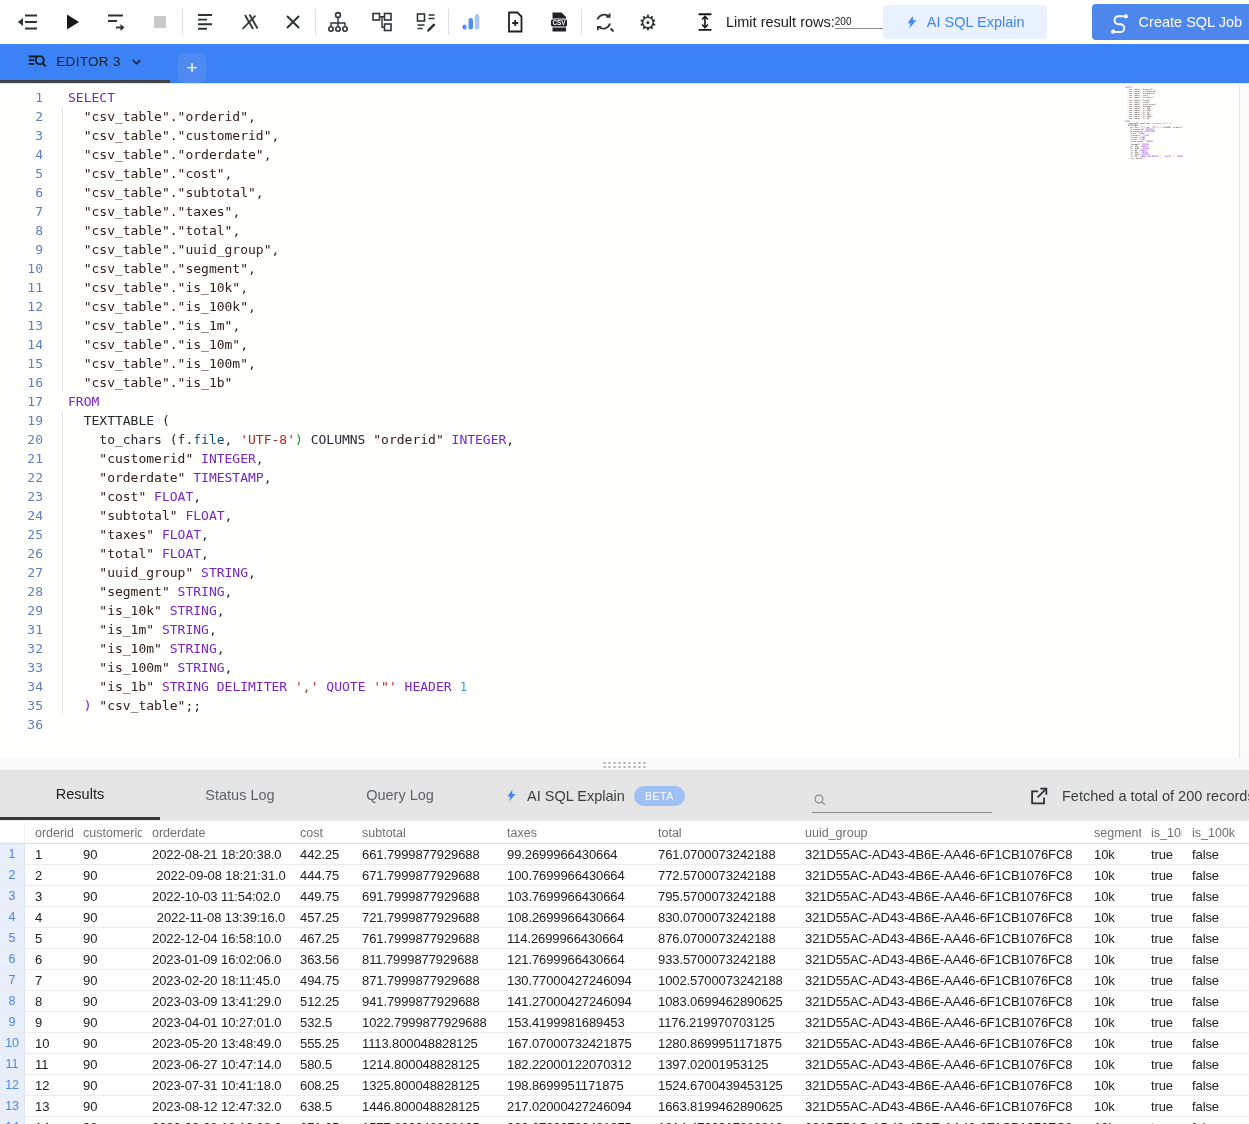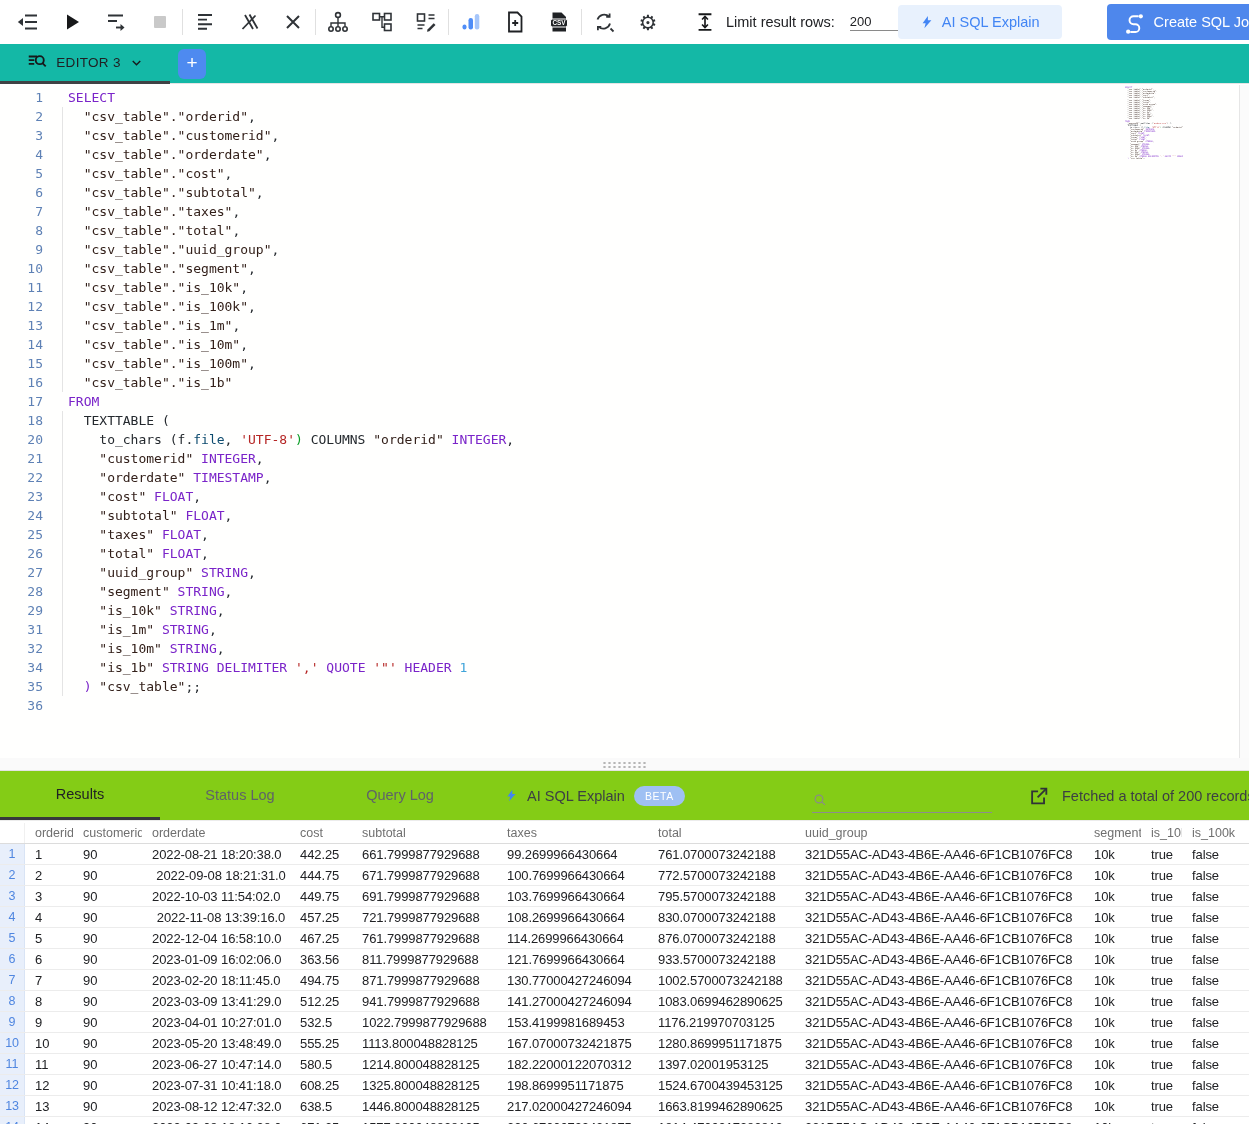"200" .limit-input { font-size: 13px -> 10px; margin-left: 15px -> 0 }
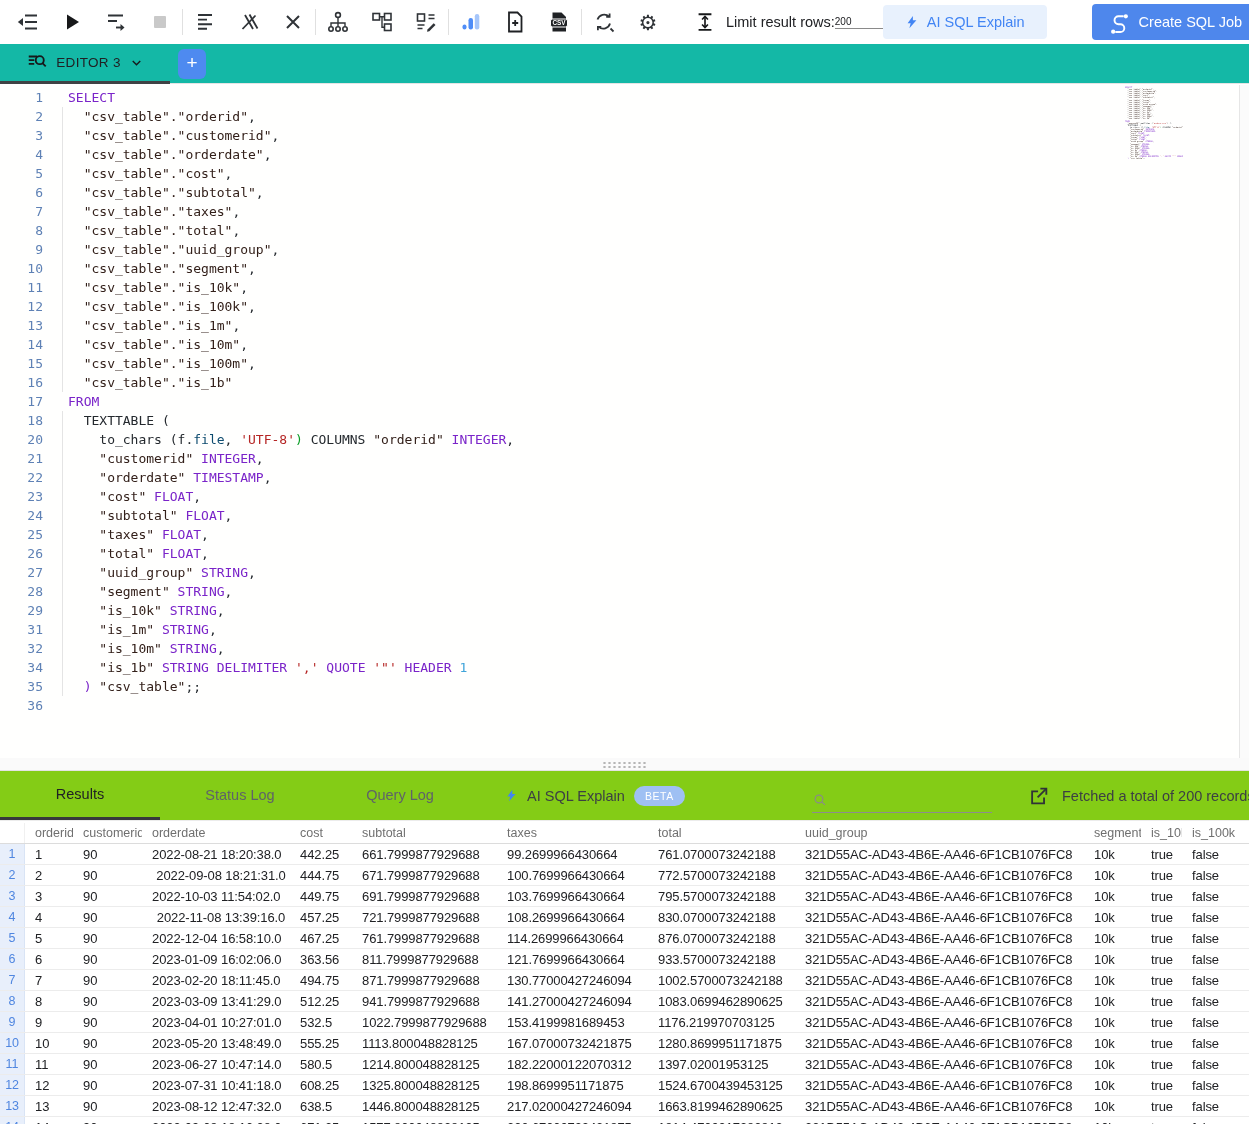"EDITOR 3" .tabbar { align-items: center -> flex-end; background: #14b8a6 -> #3b82f6 }
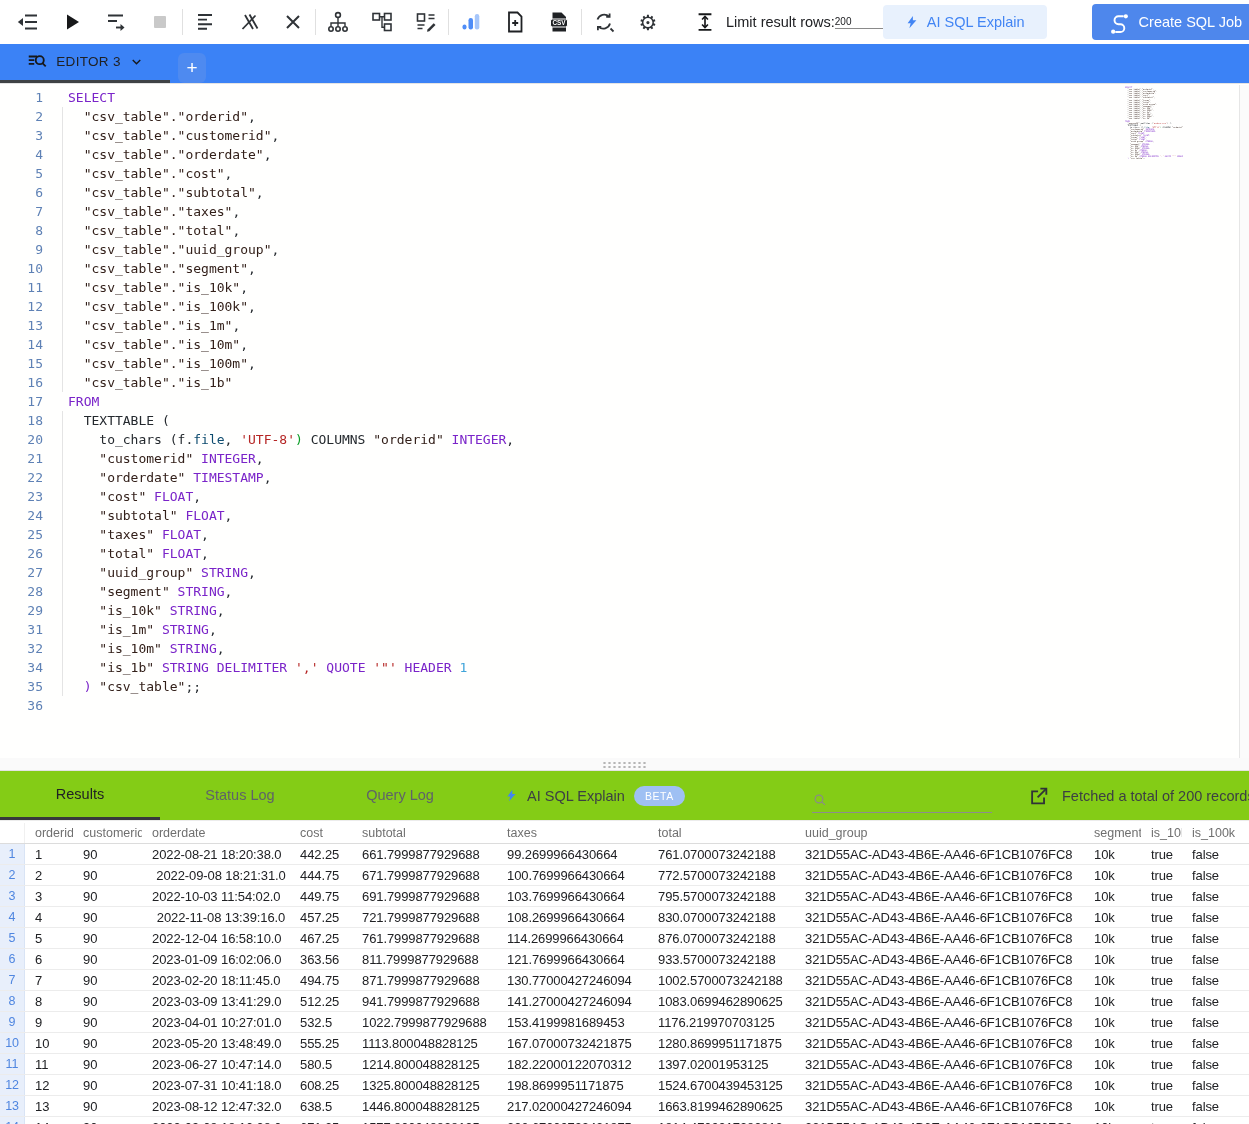"18" div.ln { text: 18 -> 19 }
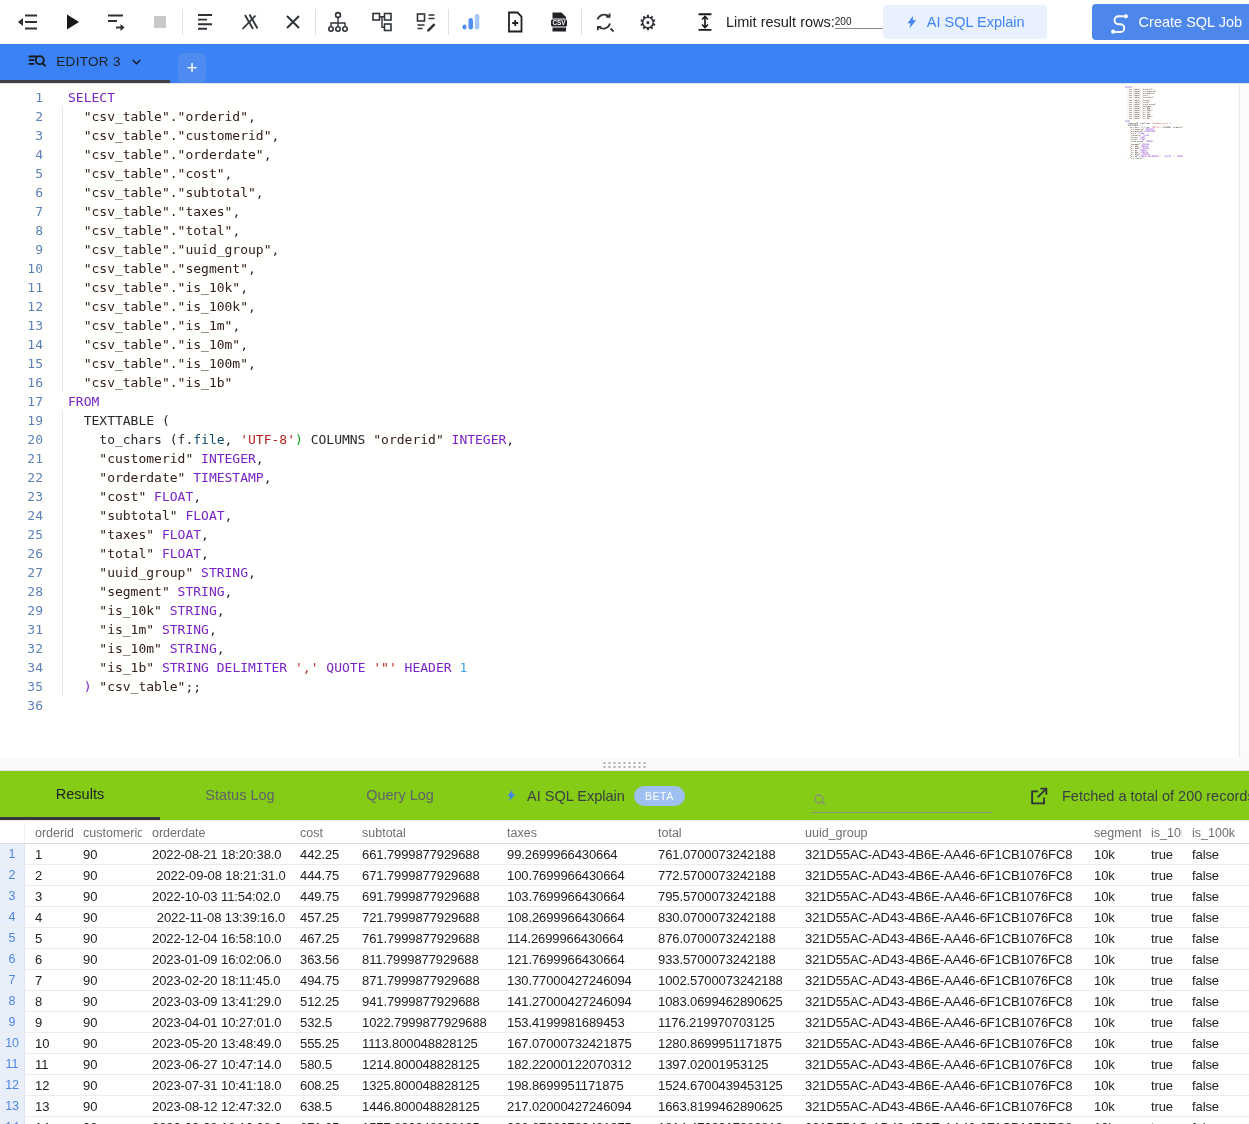"33" div.code-line { html: none -> <div> <div>33</div> <div><span> </span><span>"is_100m"</span><span> </span><span>STRING</span><span>,</span></div> </div> }
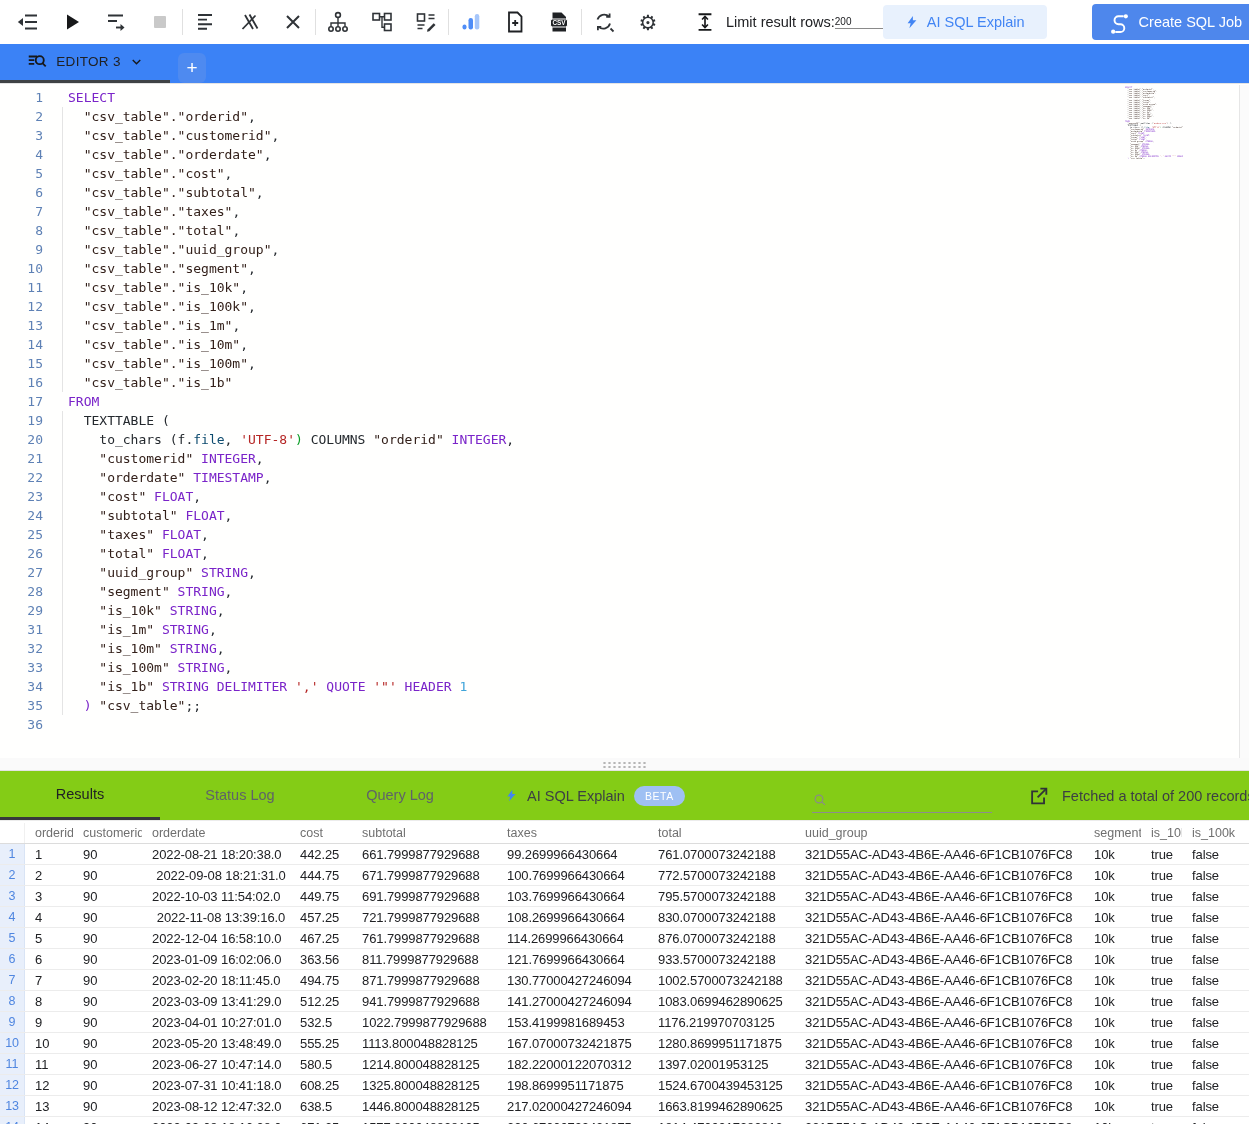"Results" .rtabs { background: #84cc16 -> #e5e5e5 }
